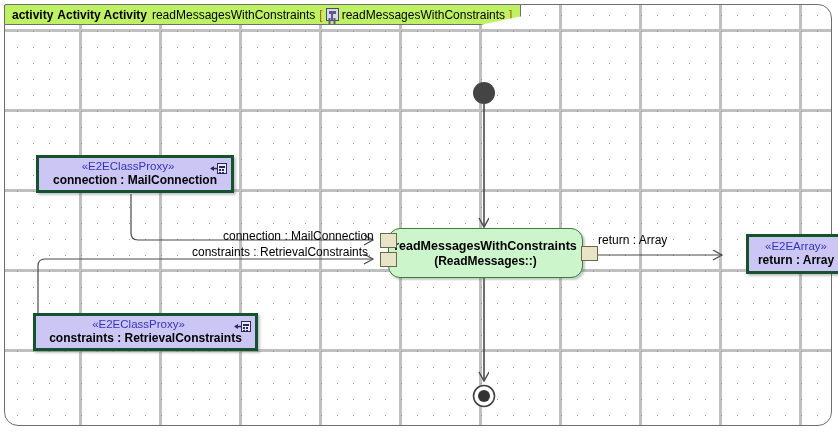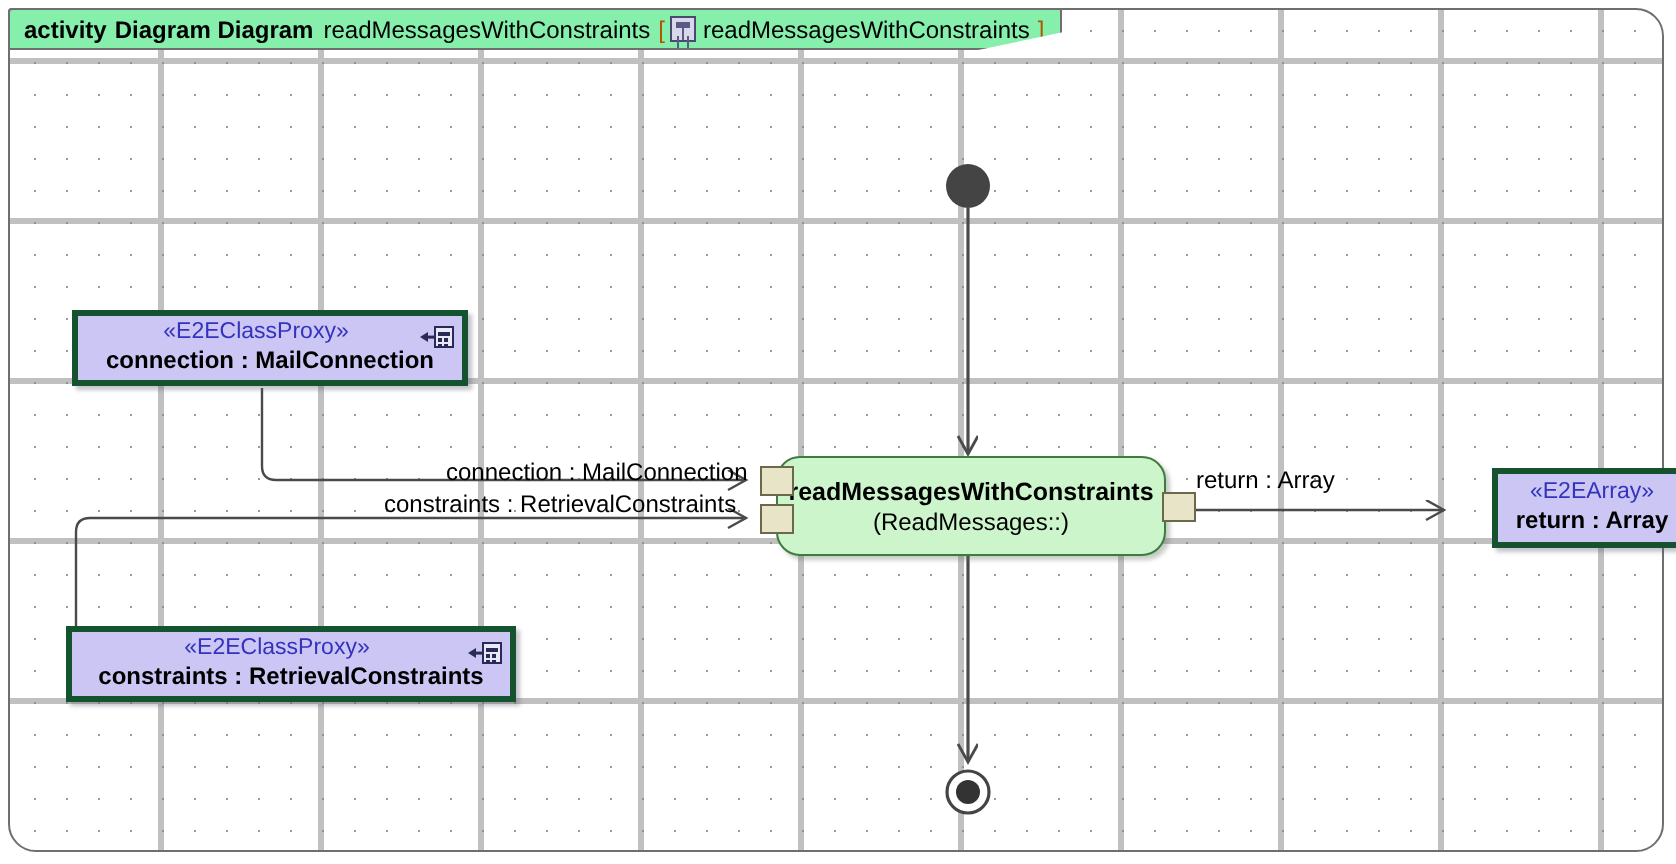"activity" .frame-header { background: #86efac -> #bef264 }
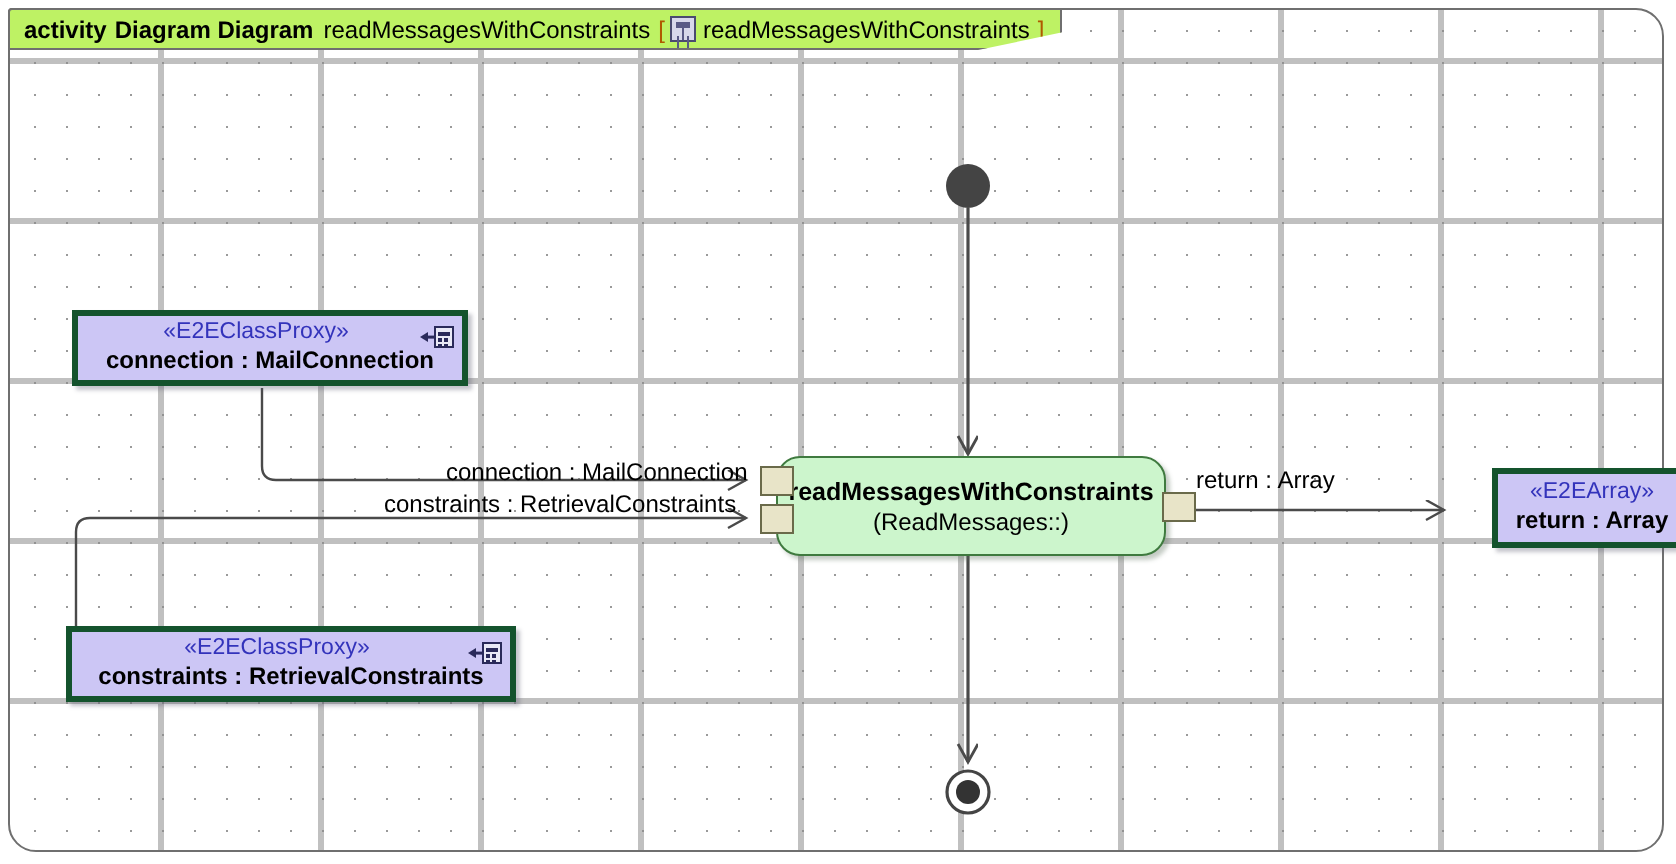"Diagram Diagram" span.hdr-type { text: Diagram Diagram -> Activity Activity }
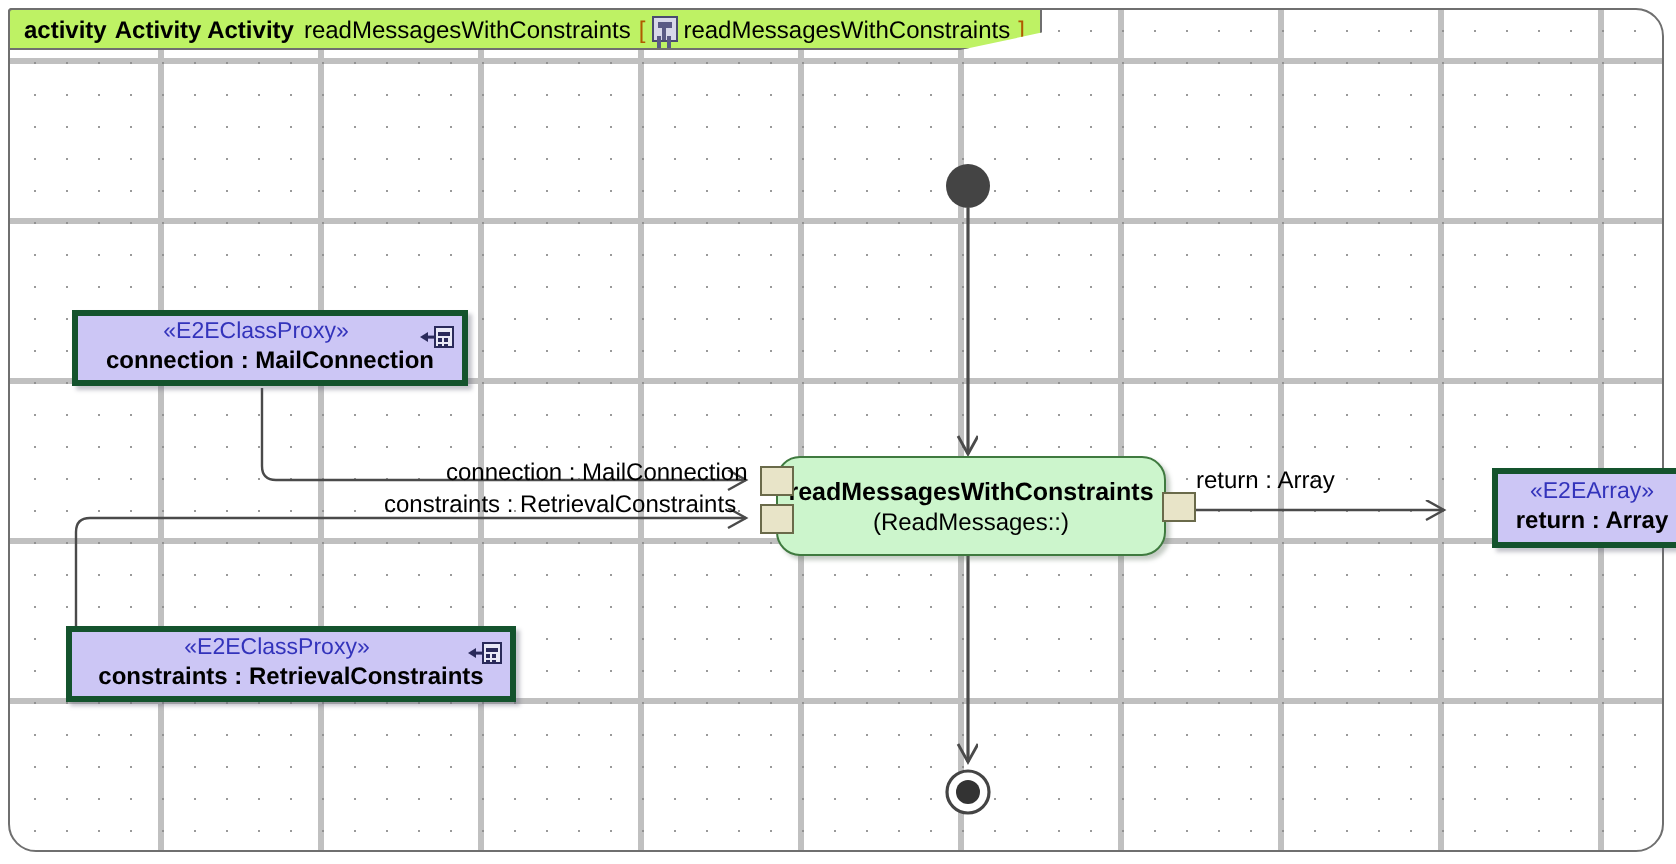"(ReadMessages::)" .action-sub { font-weight: none -> bold }
